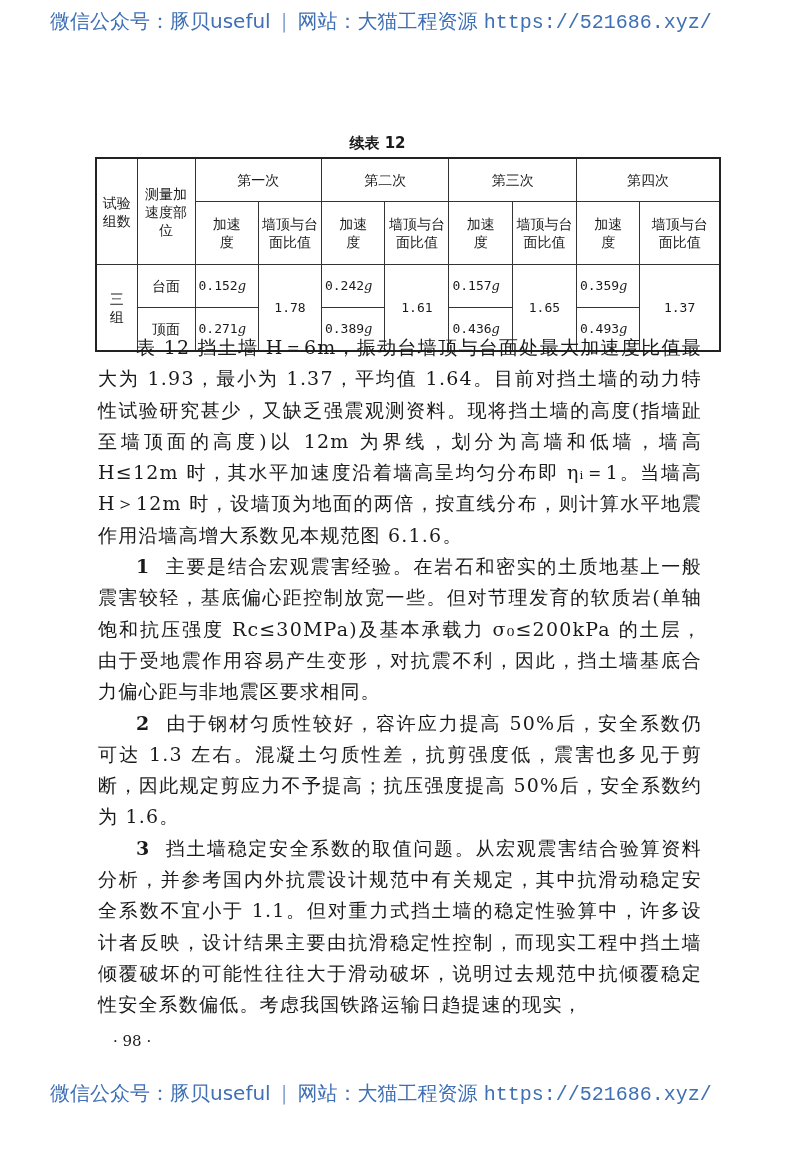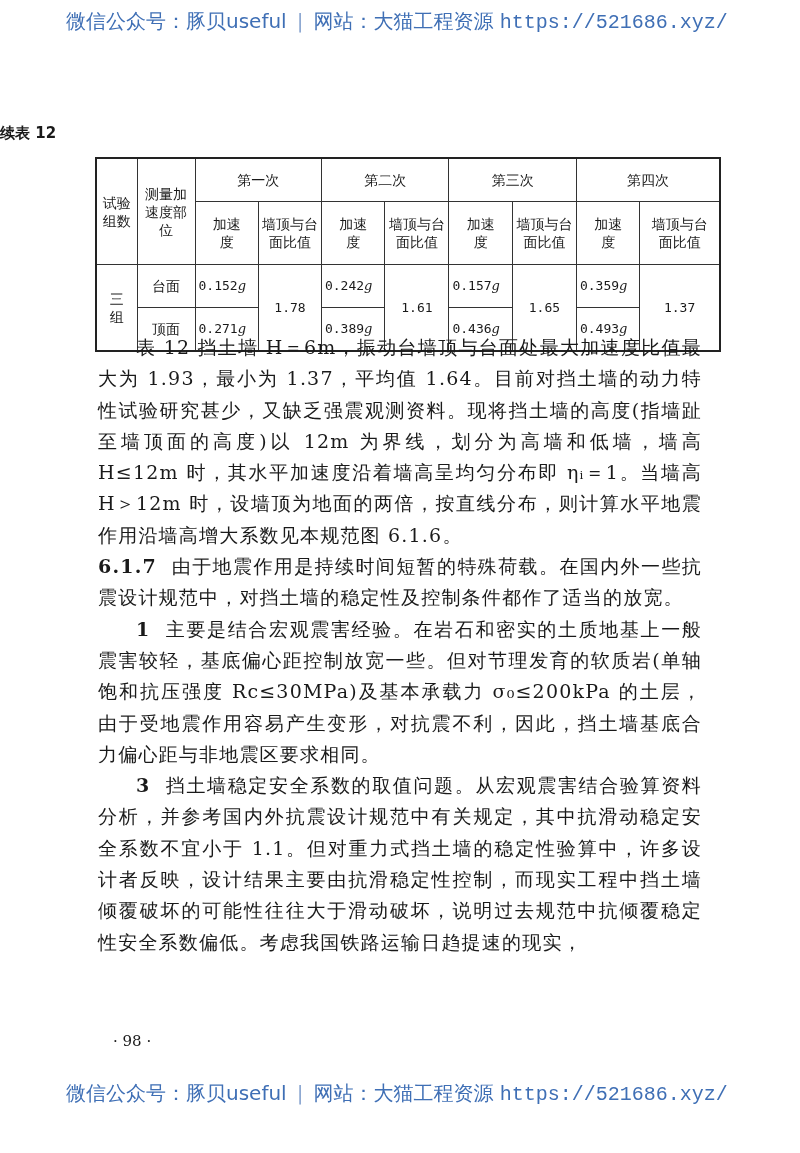"微信公众号：豚贝useful | 网站：大猫工程资源" .watermark { margin-left: 16px -> none }
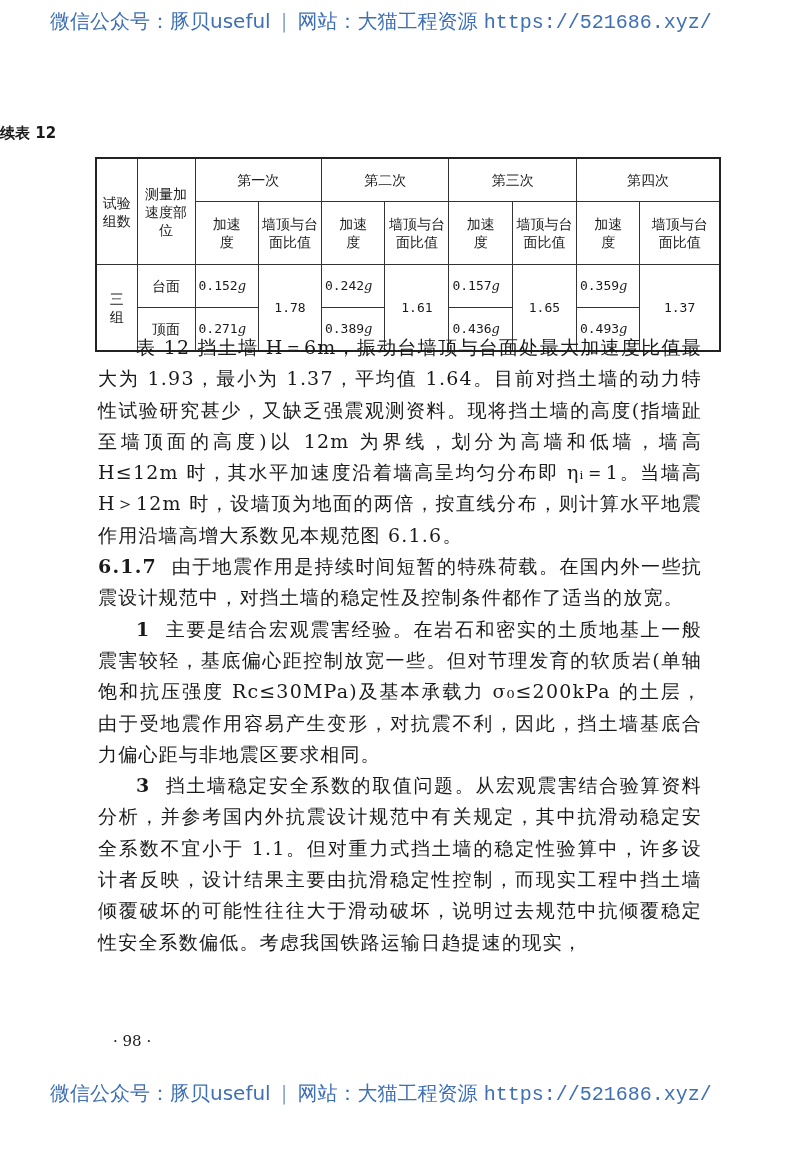"续表 12" .table-title { text-align: none -> center; top: 124px -> 134px }
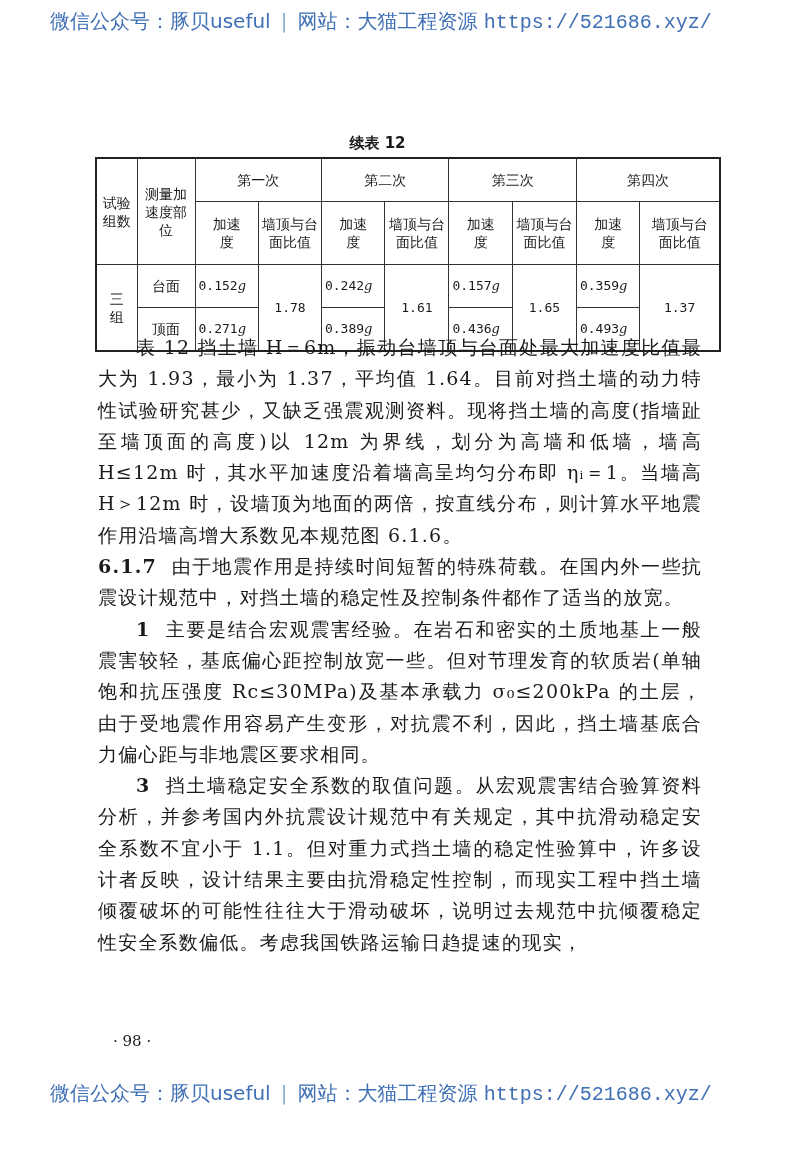"6.1.7" p.p { html: <p><span>6.1.7</span>&nbsp;&nbsp;<span>由于地震作用是持续时间短暂的特殊荷载。在国内外一些抗震设计规范中，对挡土墙的稳定性及控制条件都作了适当的放宽。</span></p> -> none }
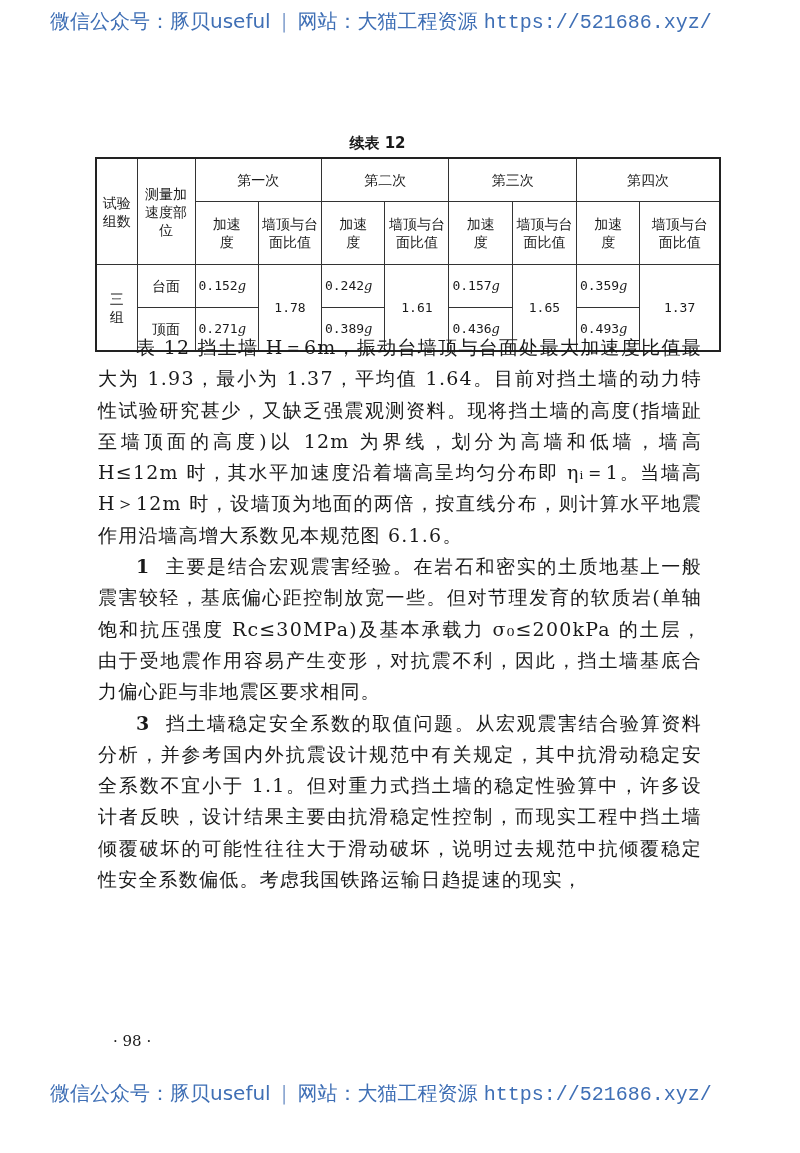"2 由于钢材匀质性较好，容许应力提高 50%后，安全系数仍可达 1.3" p.p { html: none -> <p><span>2</span>&nbsp;&nbsp;<span>由于钢材匀质性较好，容许应力提高 50%后，安全系数仍可达 1.3 左右。混凝土匀质性差，抗剪强度低，震害也多见于剪断，因此规定剪应力不予提高；抗压强度提高 50%后，安全系数约为 1.6。</span></p> }
